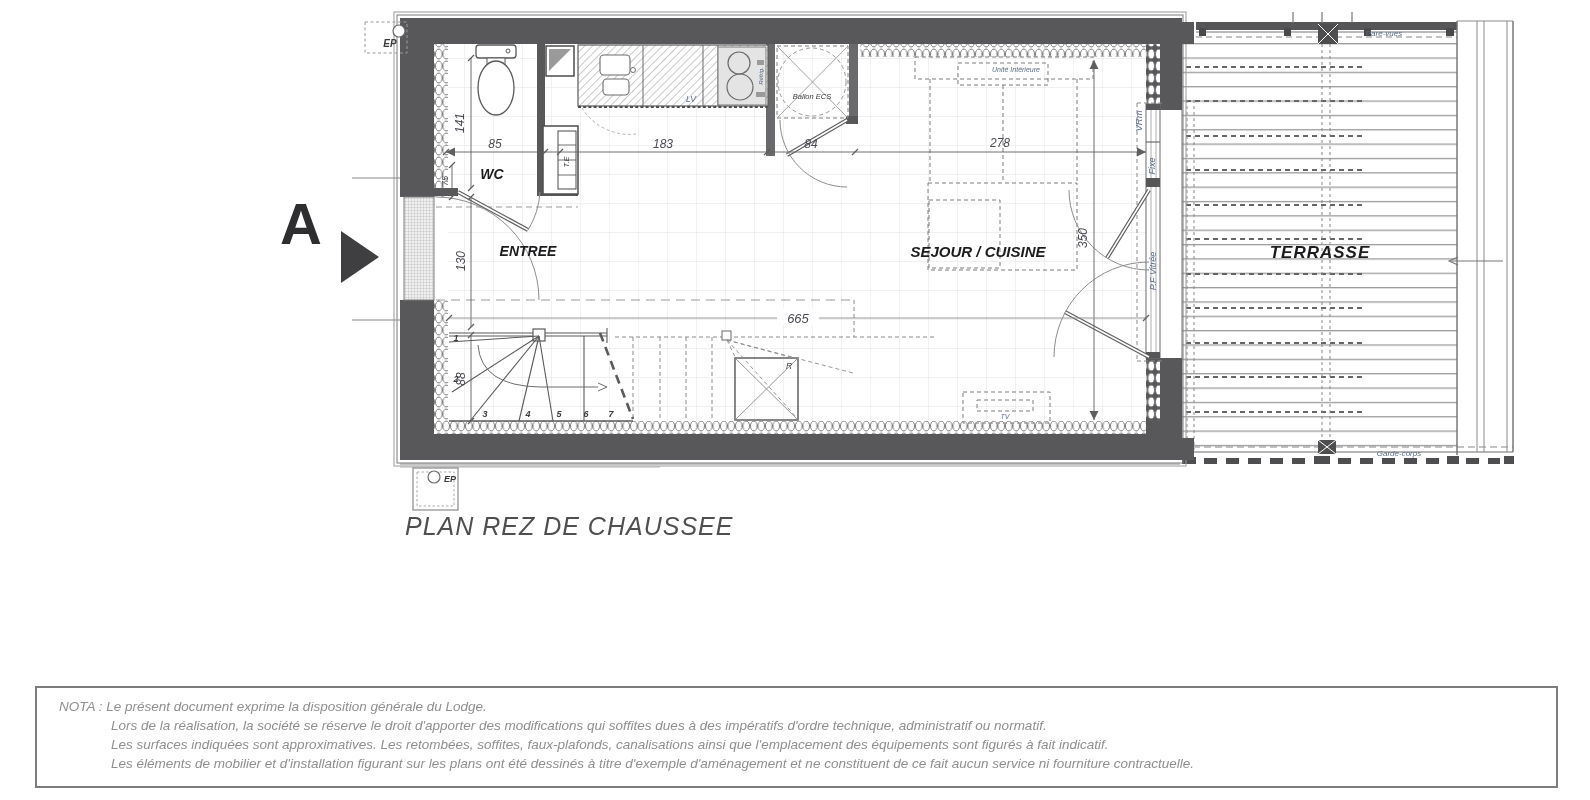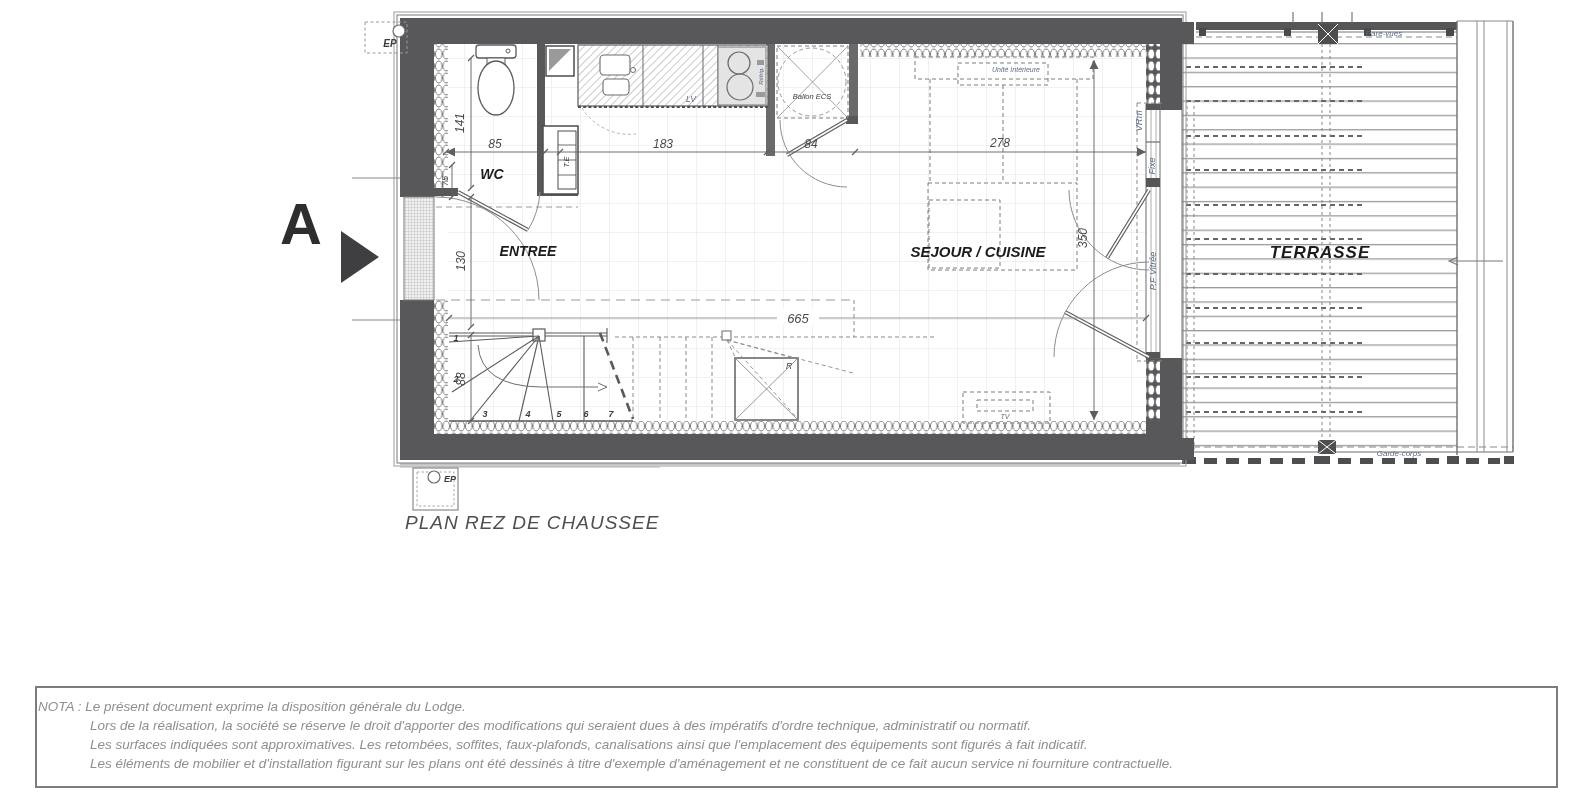"PLAN REZ DE CHAUSSEE" #plan-title { font-size: 19px -> 25px }
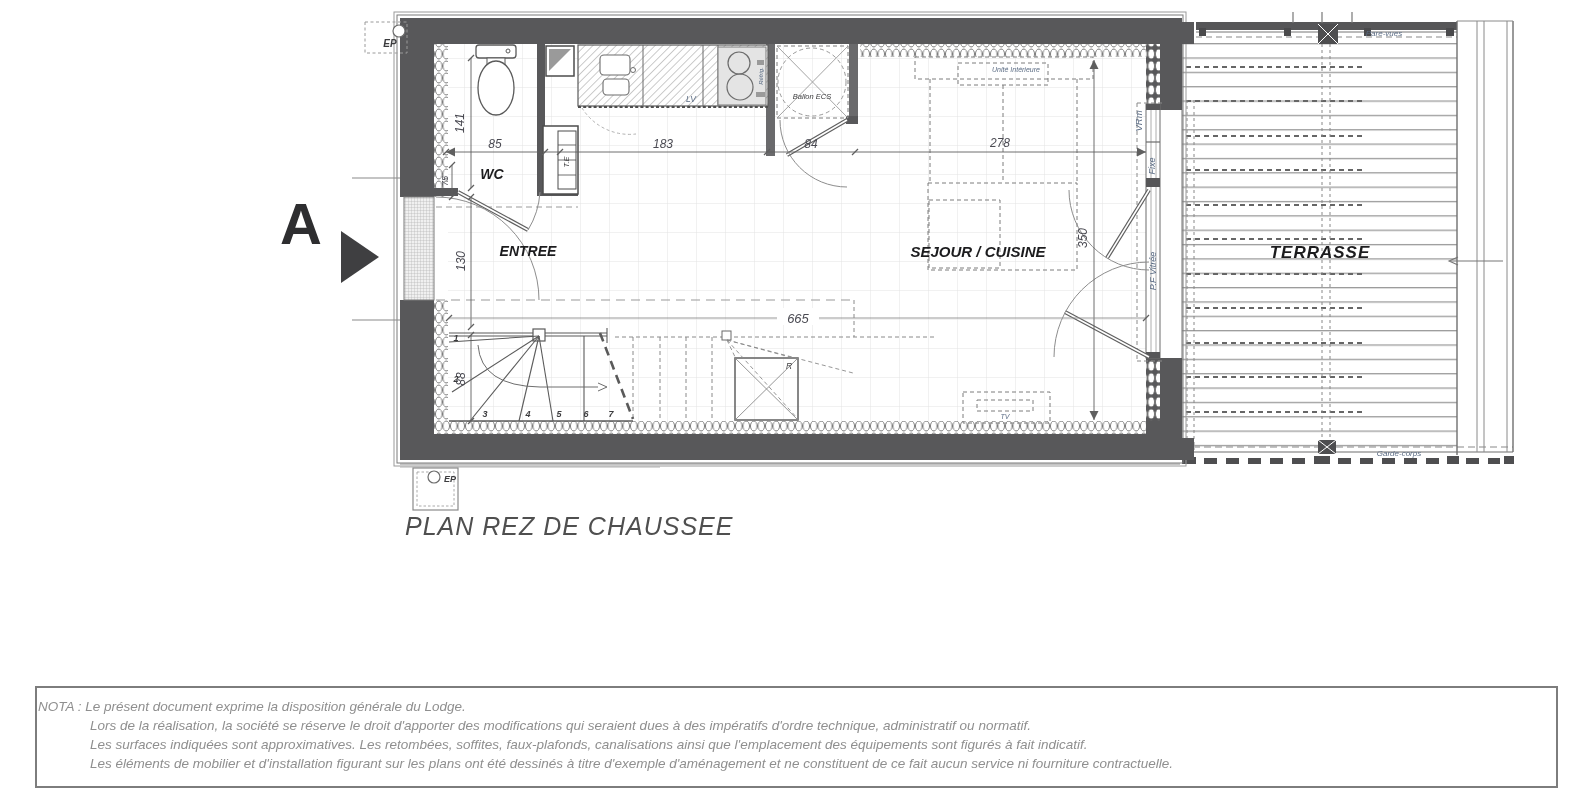"NOTA : Le présent document" #nota-box .inner { padding: 9px 0 0 1px -> 9px 0 0 22px }
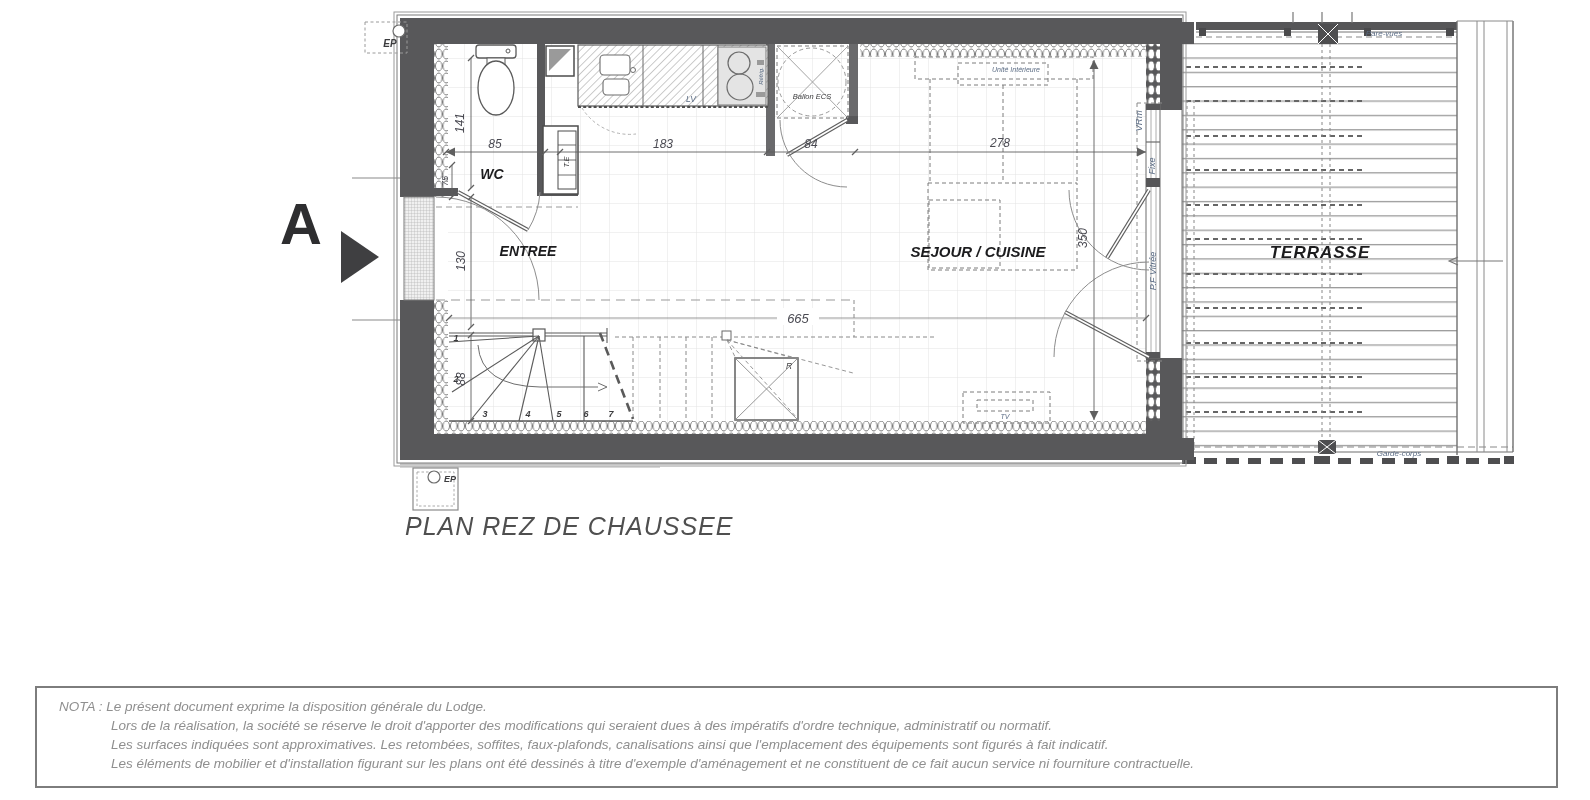"Lors de la réalisation, la" div.nota-cont { text: seraient -> soffites }
